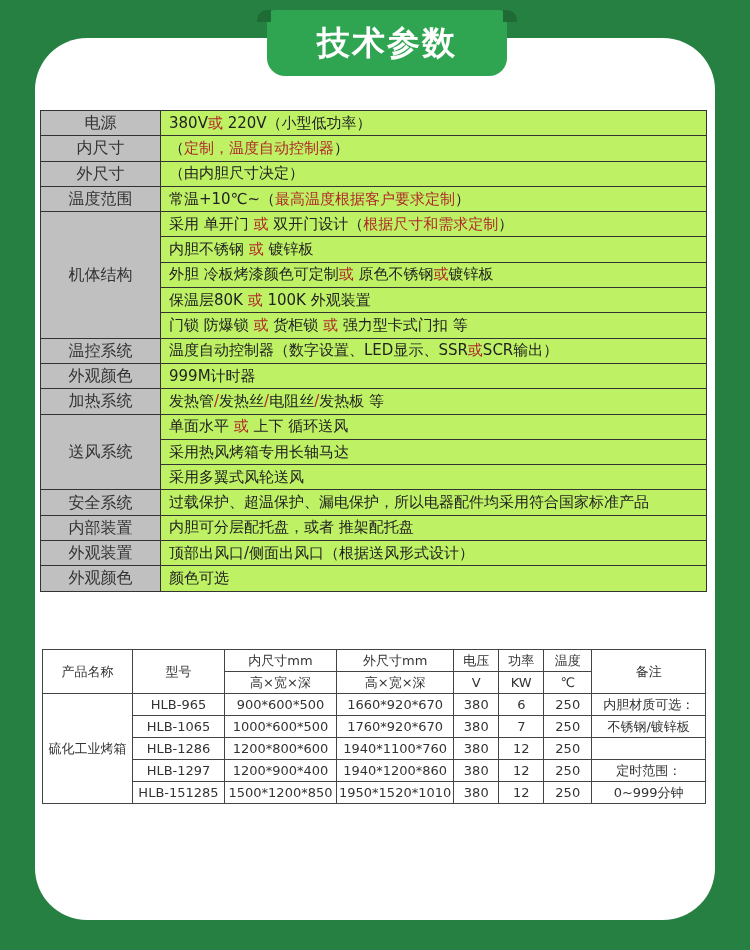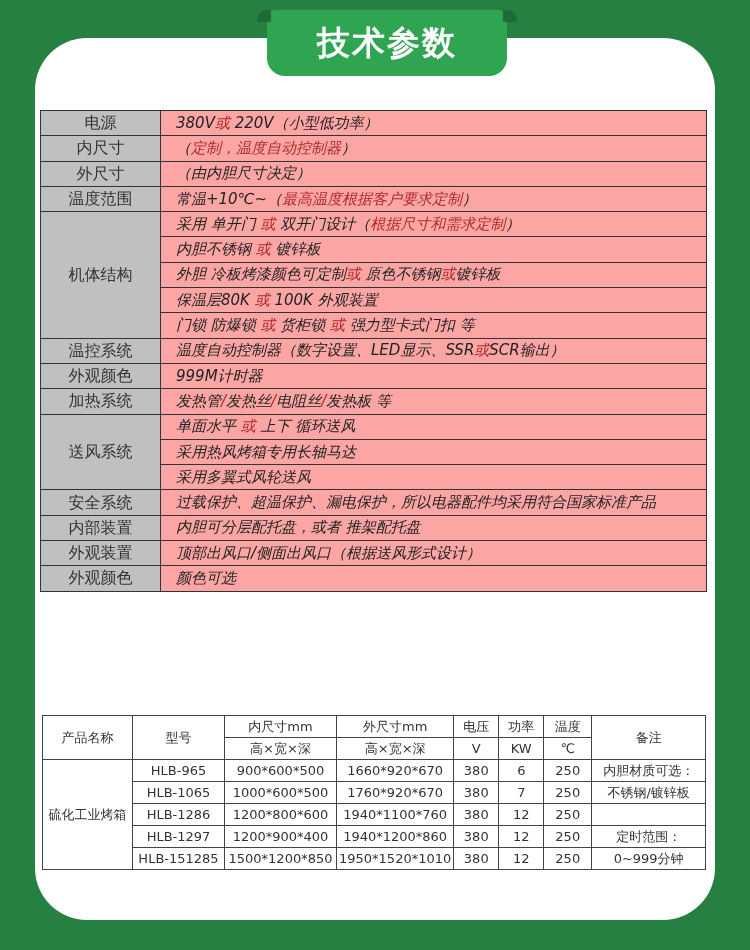"电源" .spec td { padding: 0 15px -> 0 8px }
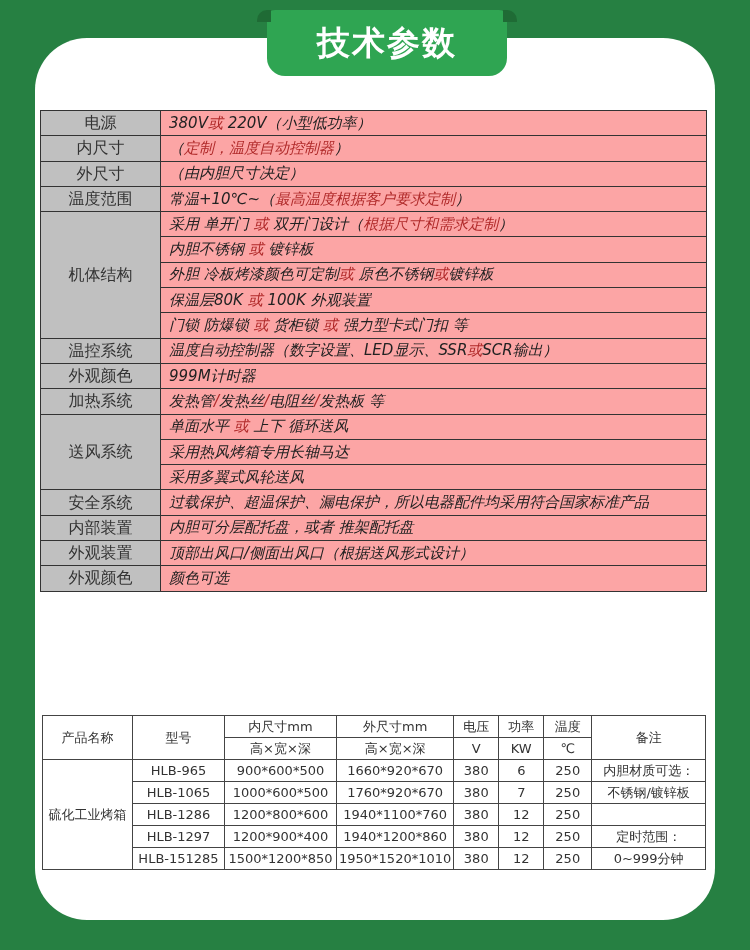"380V或 220V（小型低功率）" .spec td.val { background: #fca5a5 -> #bef264; font-style: italic -> none }
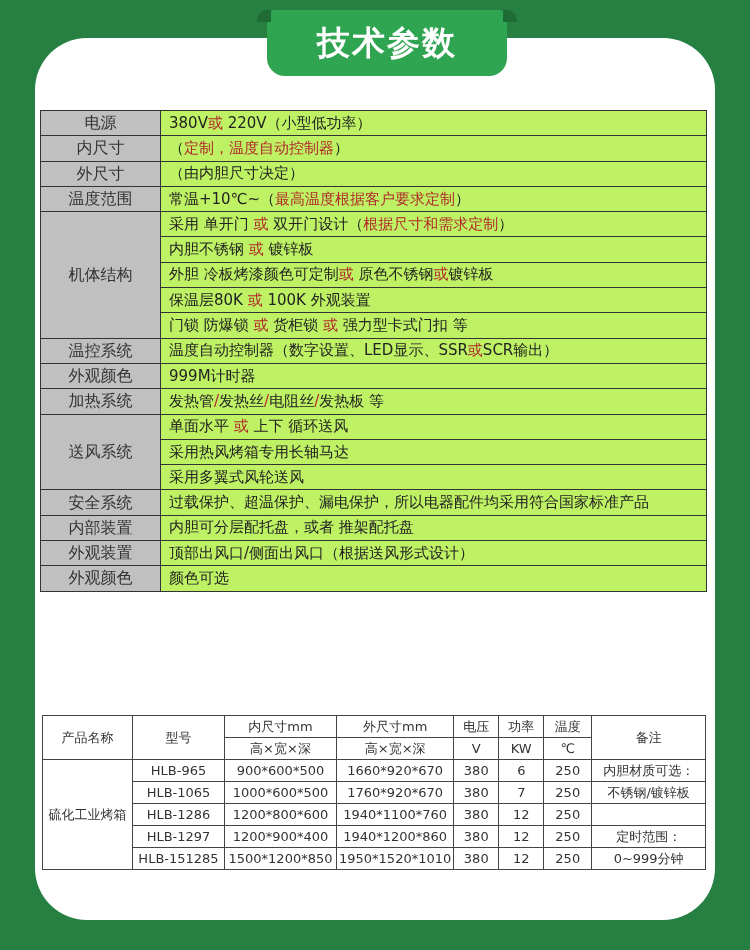"产品名称" .models { top: 715px -> 649px }
